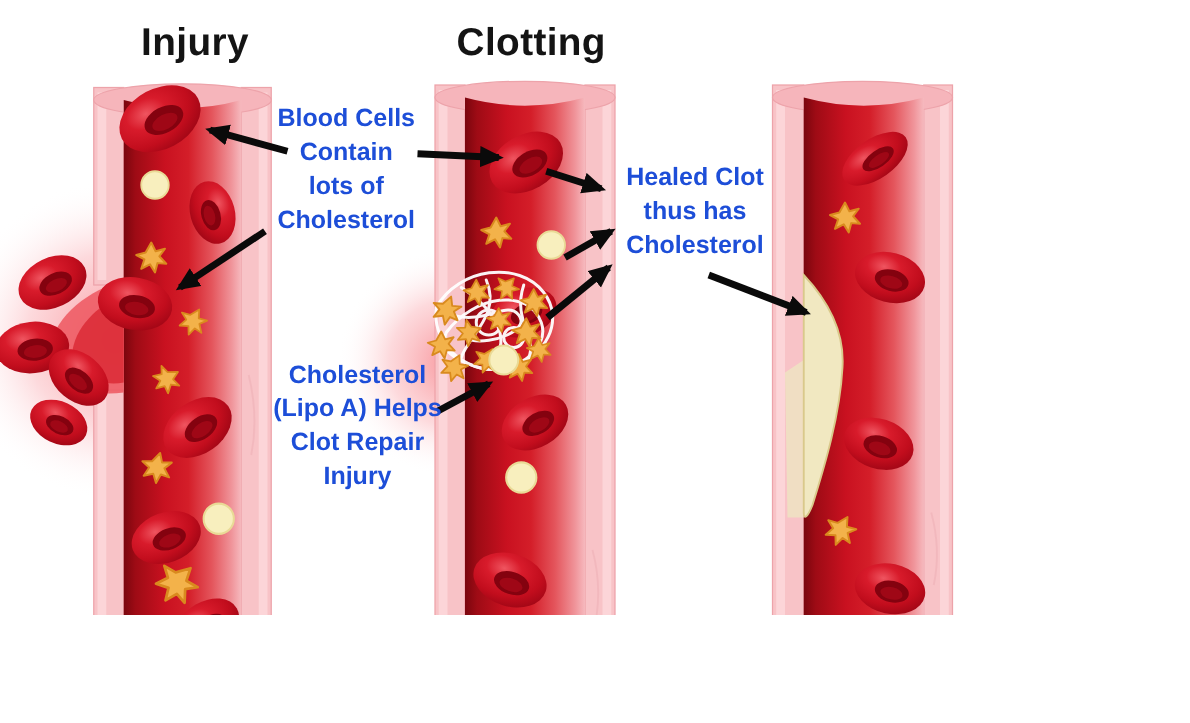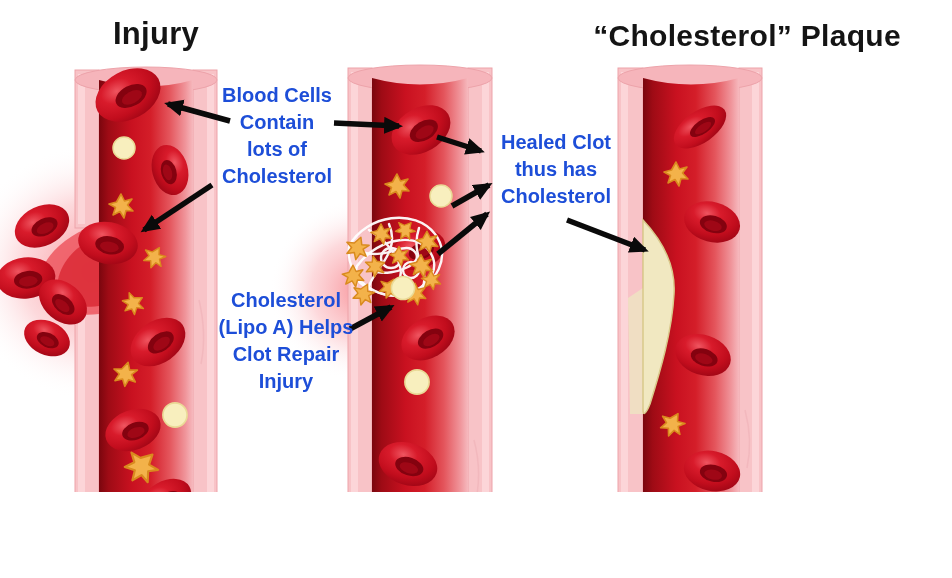"Clotting" div.title { html: none -> <div>Clotting</div> }
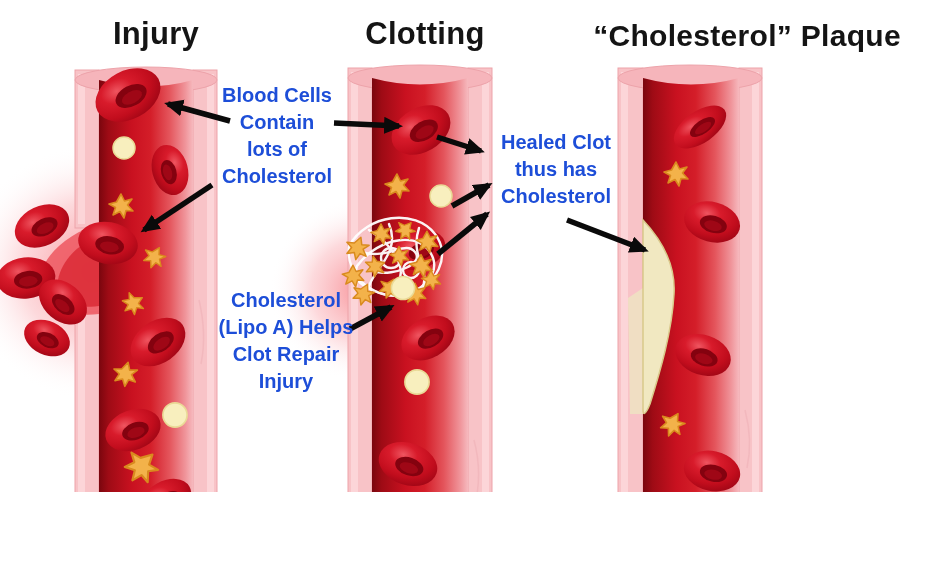"“Cholesterol” Plaque" div.title { html: <div>“Cholesterol” Plaque</div> -> none }
